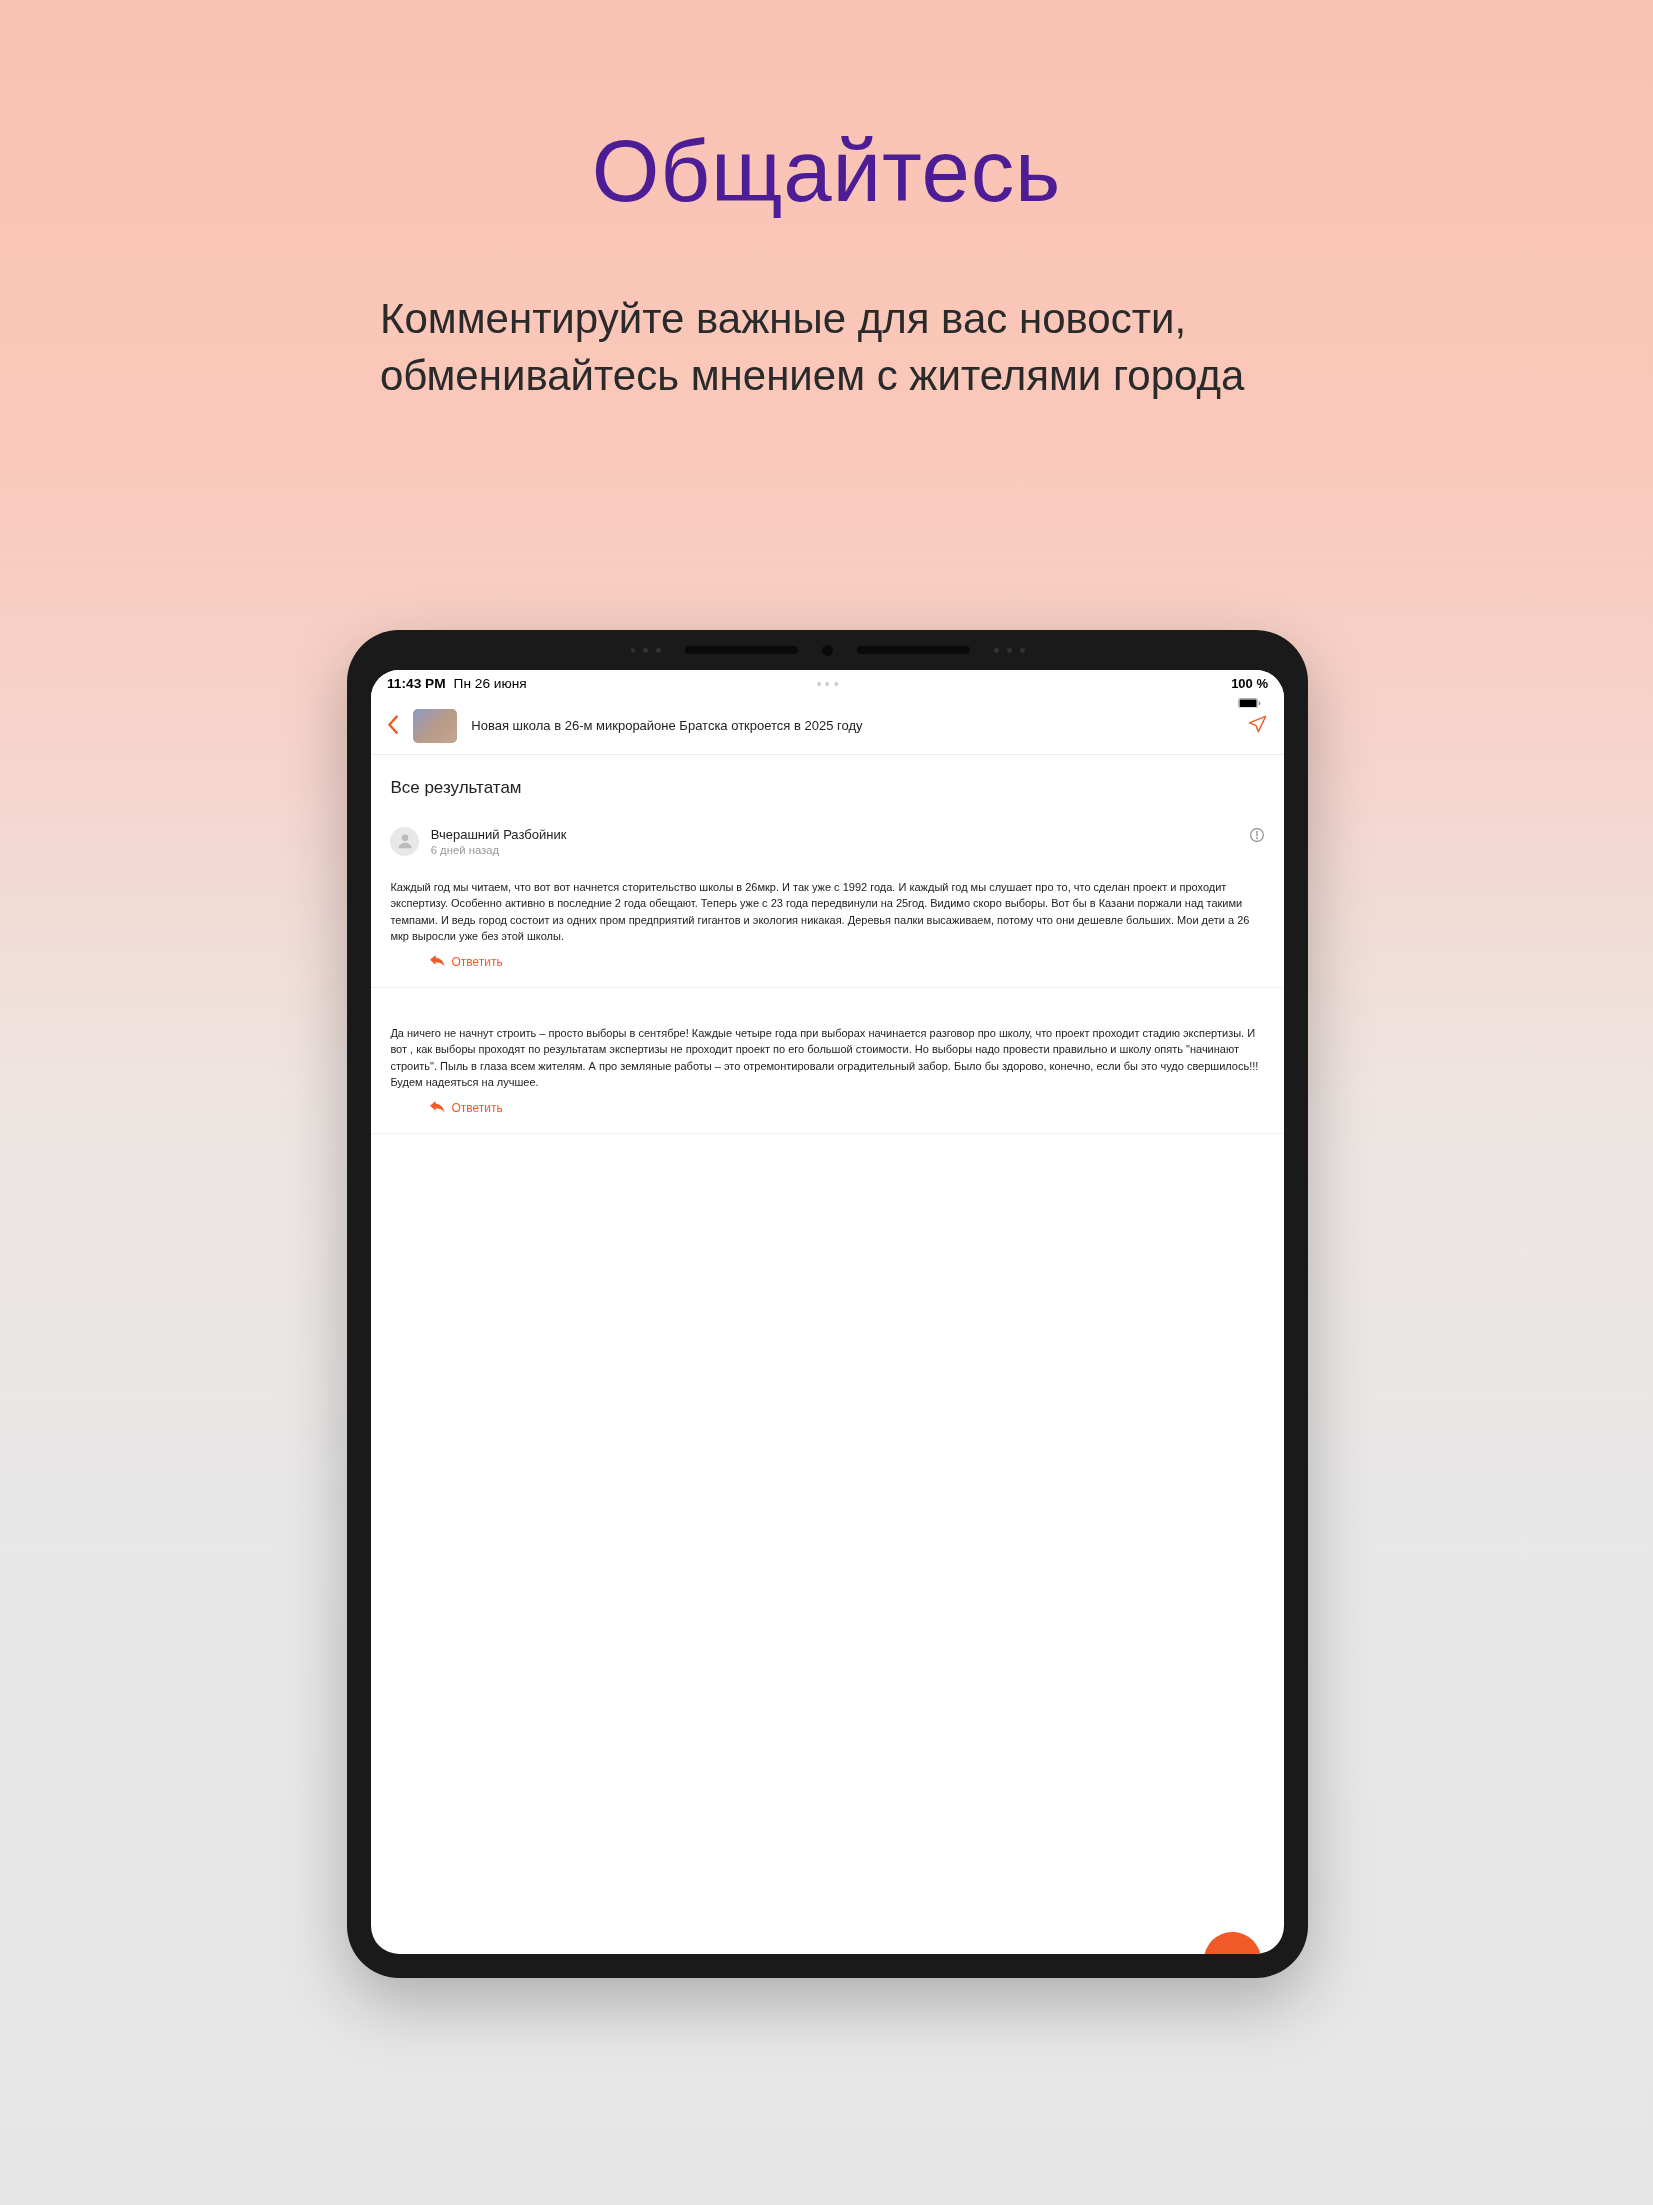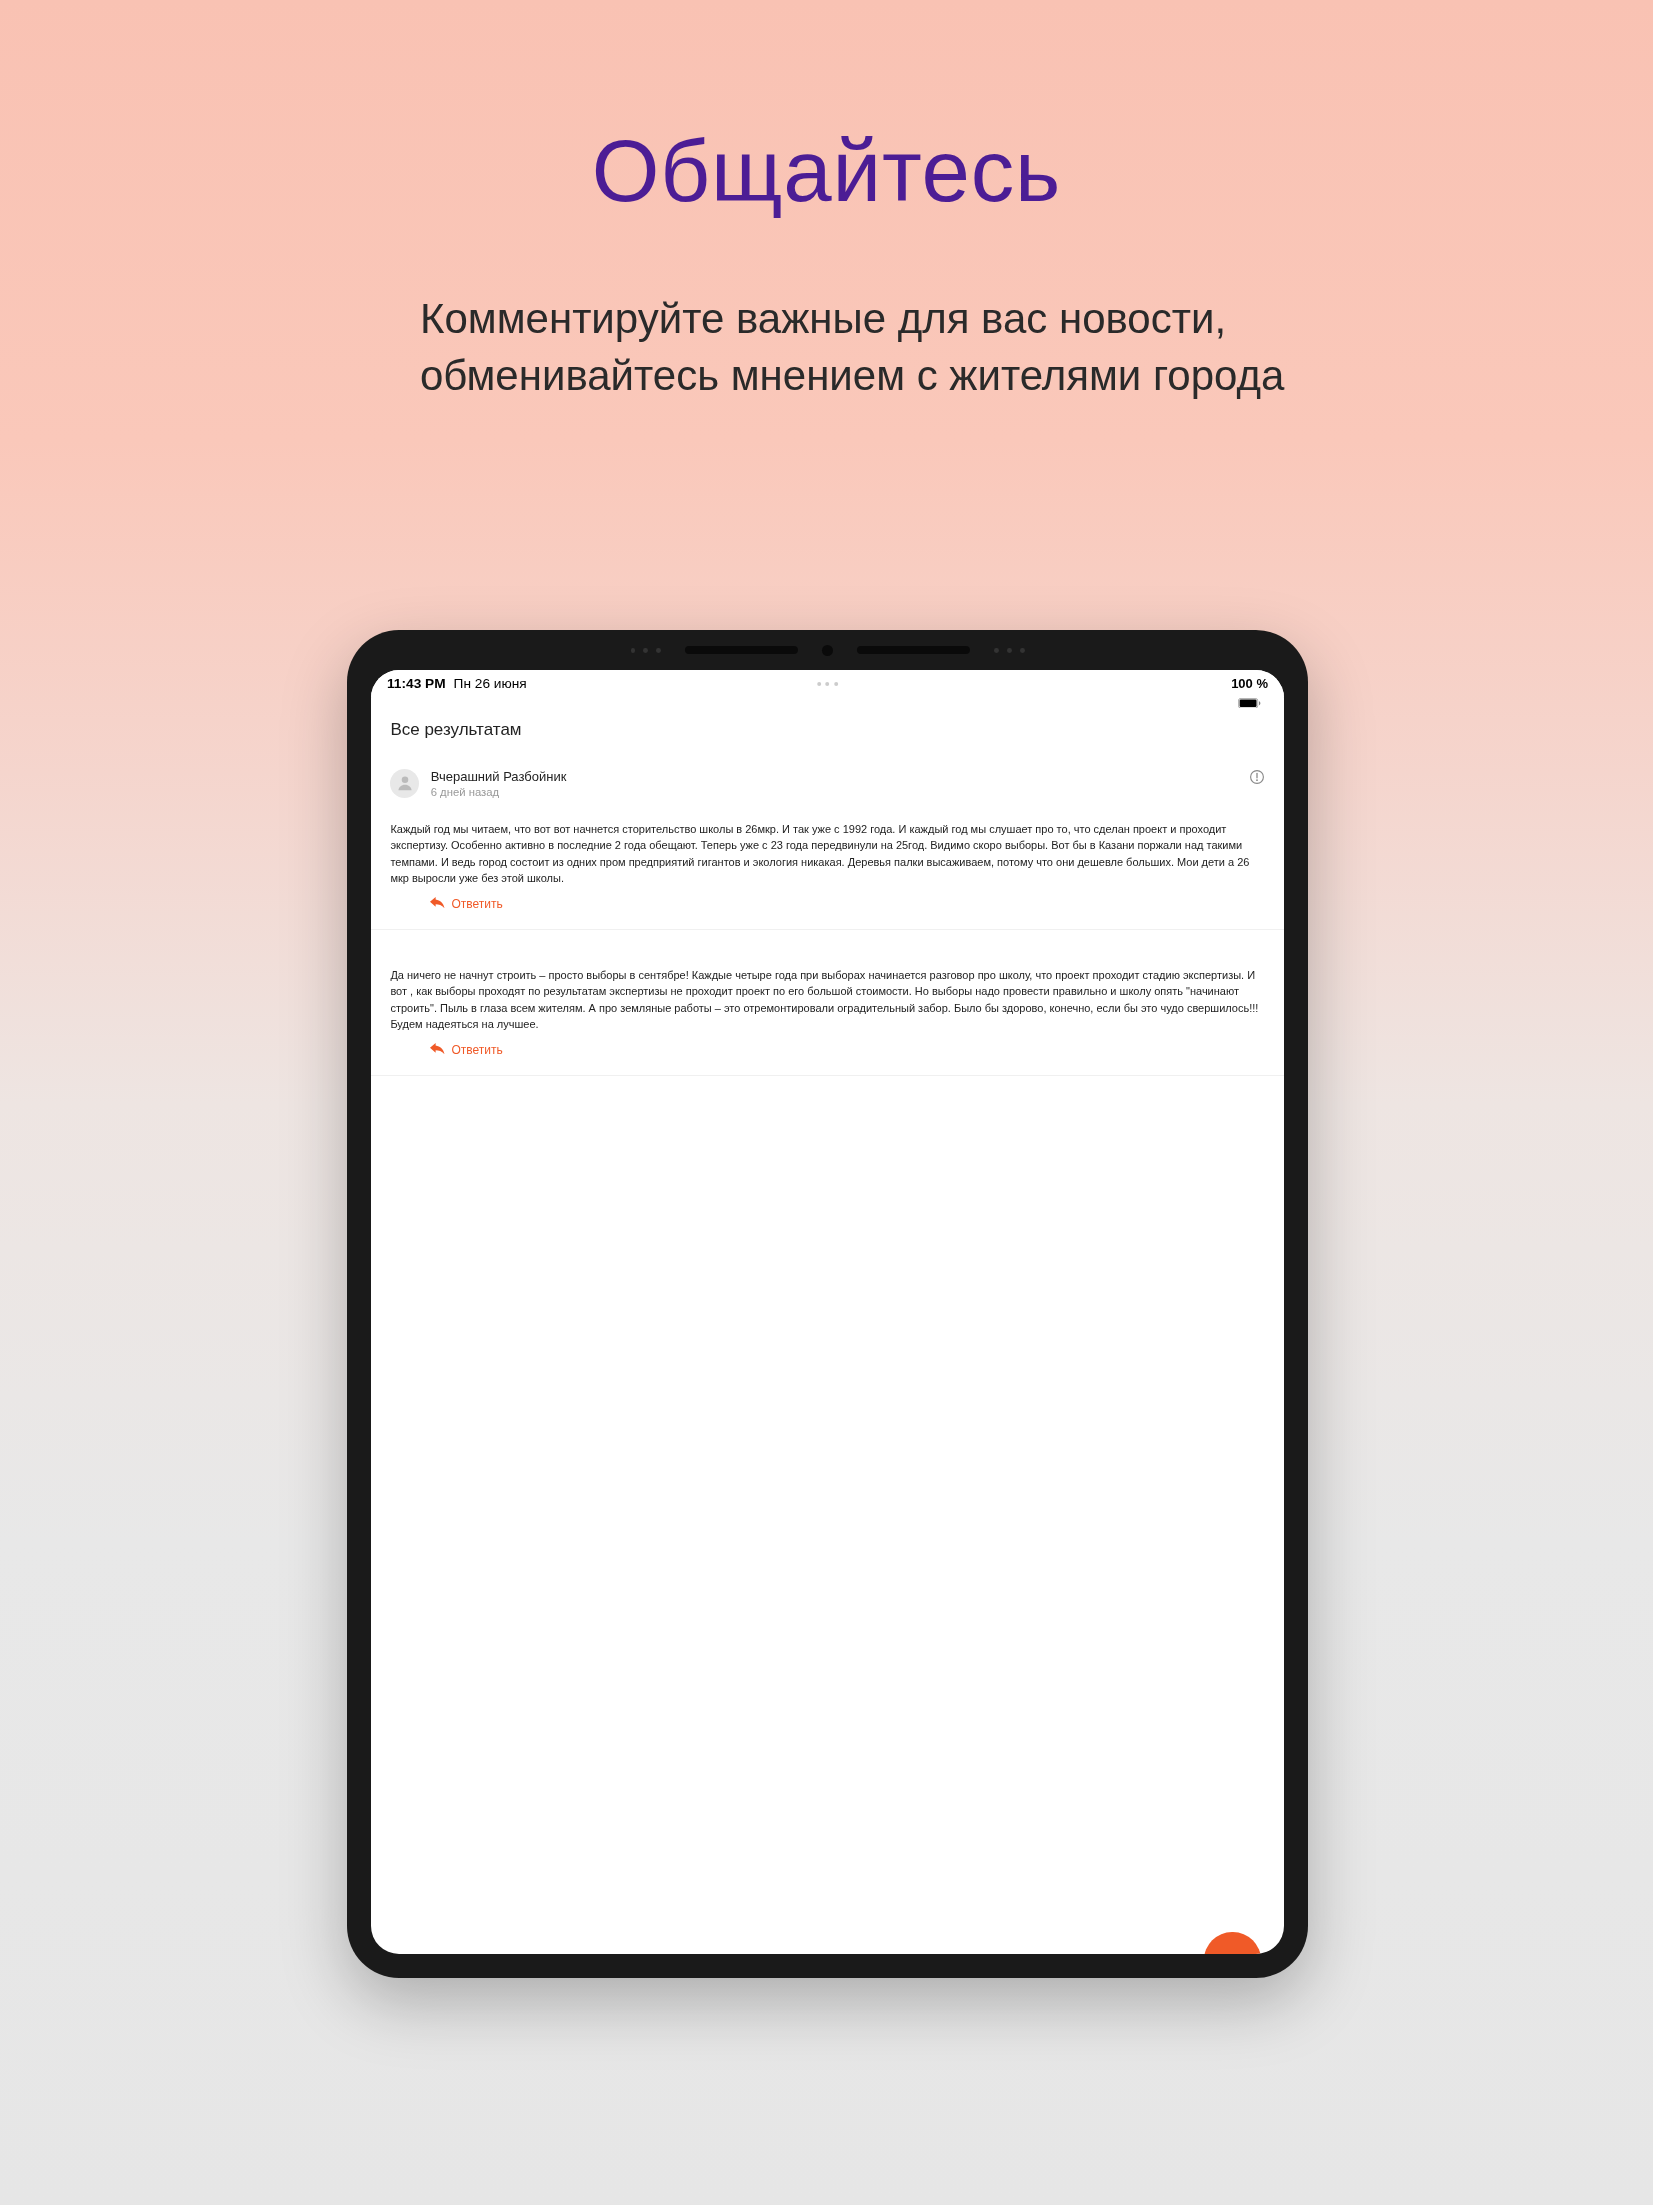"Комментируйте важные для вас новости," .promo-subtitle { left: 420px -> 380px }
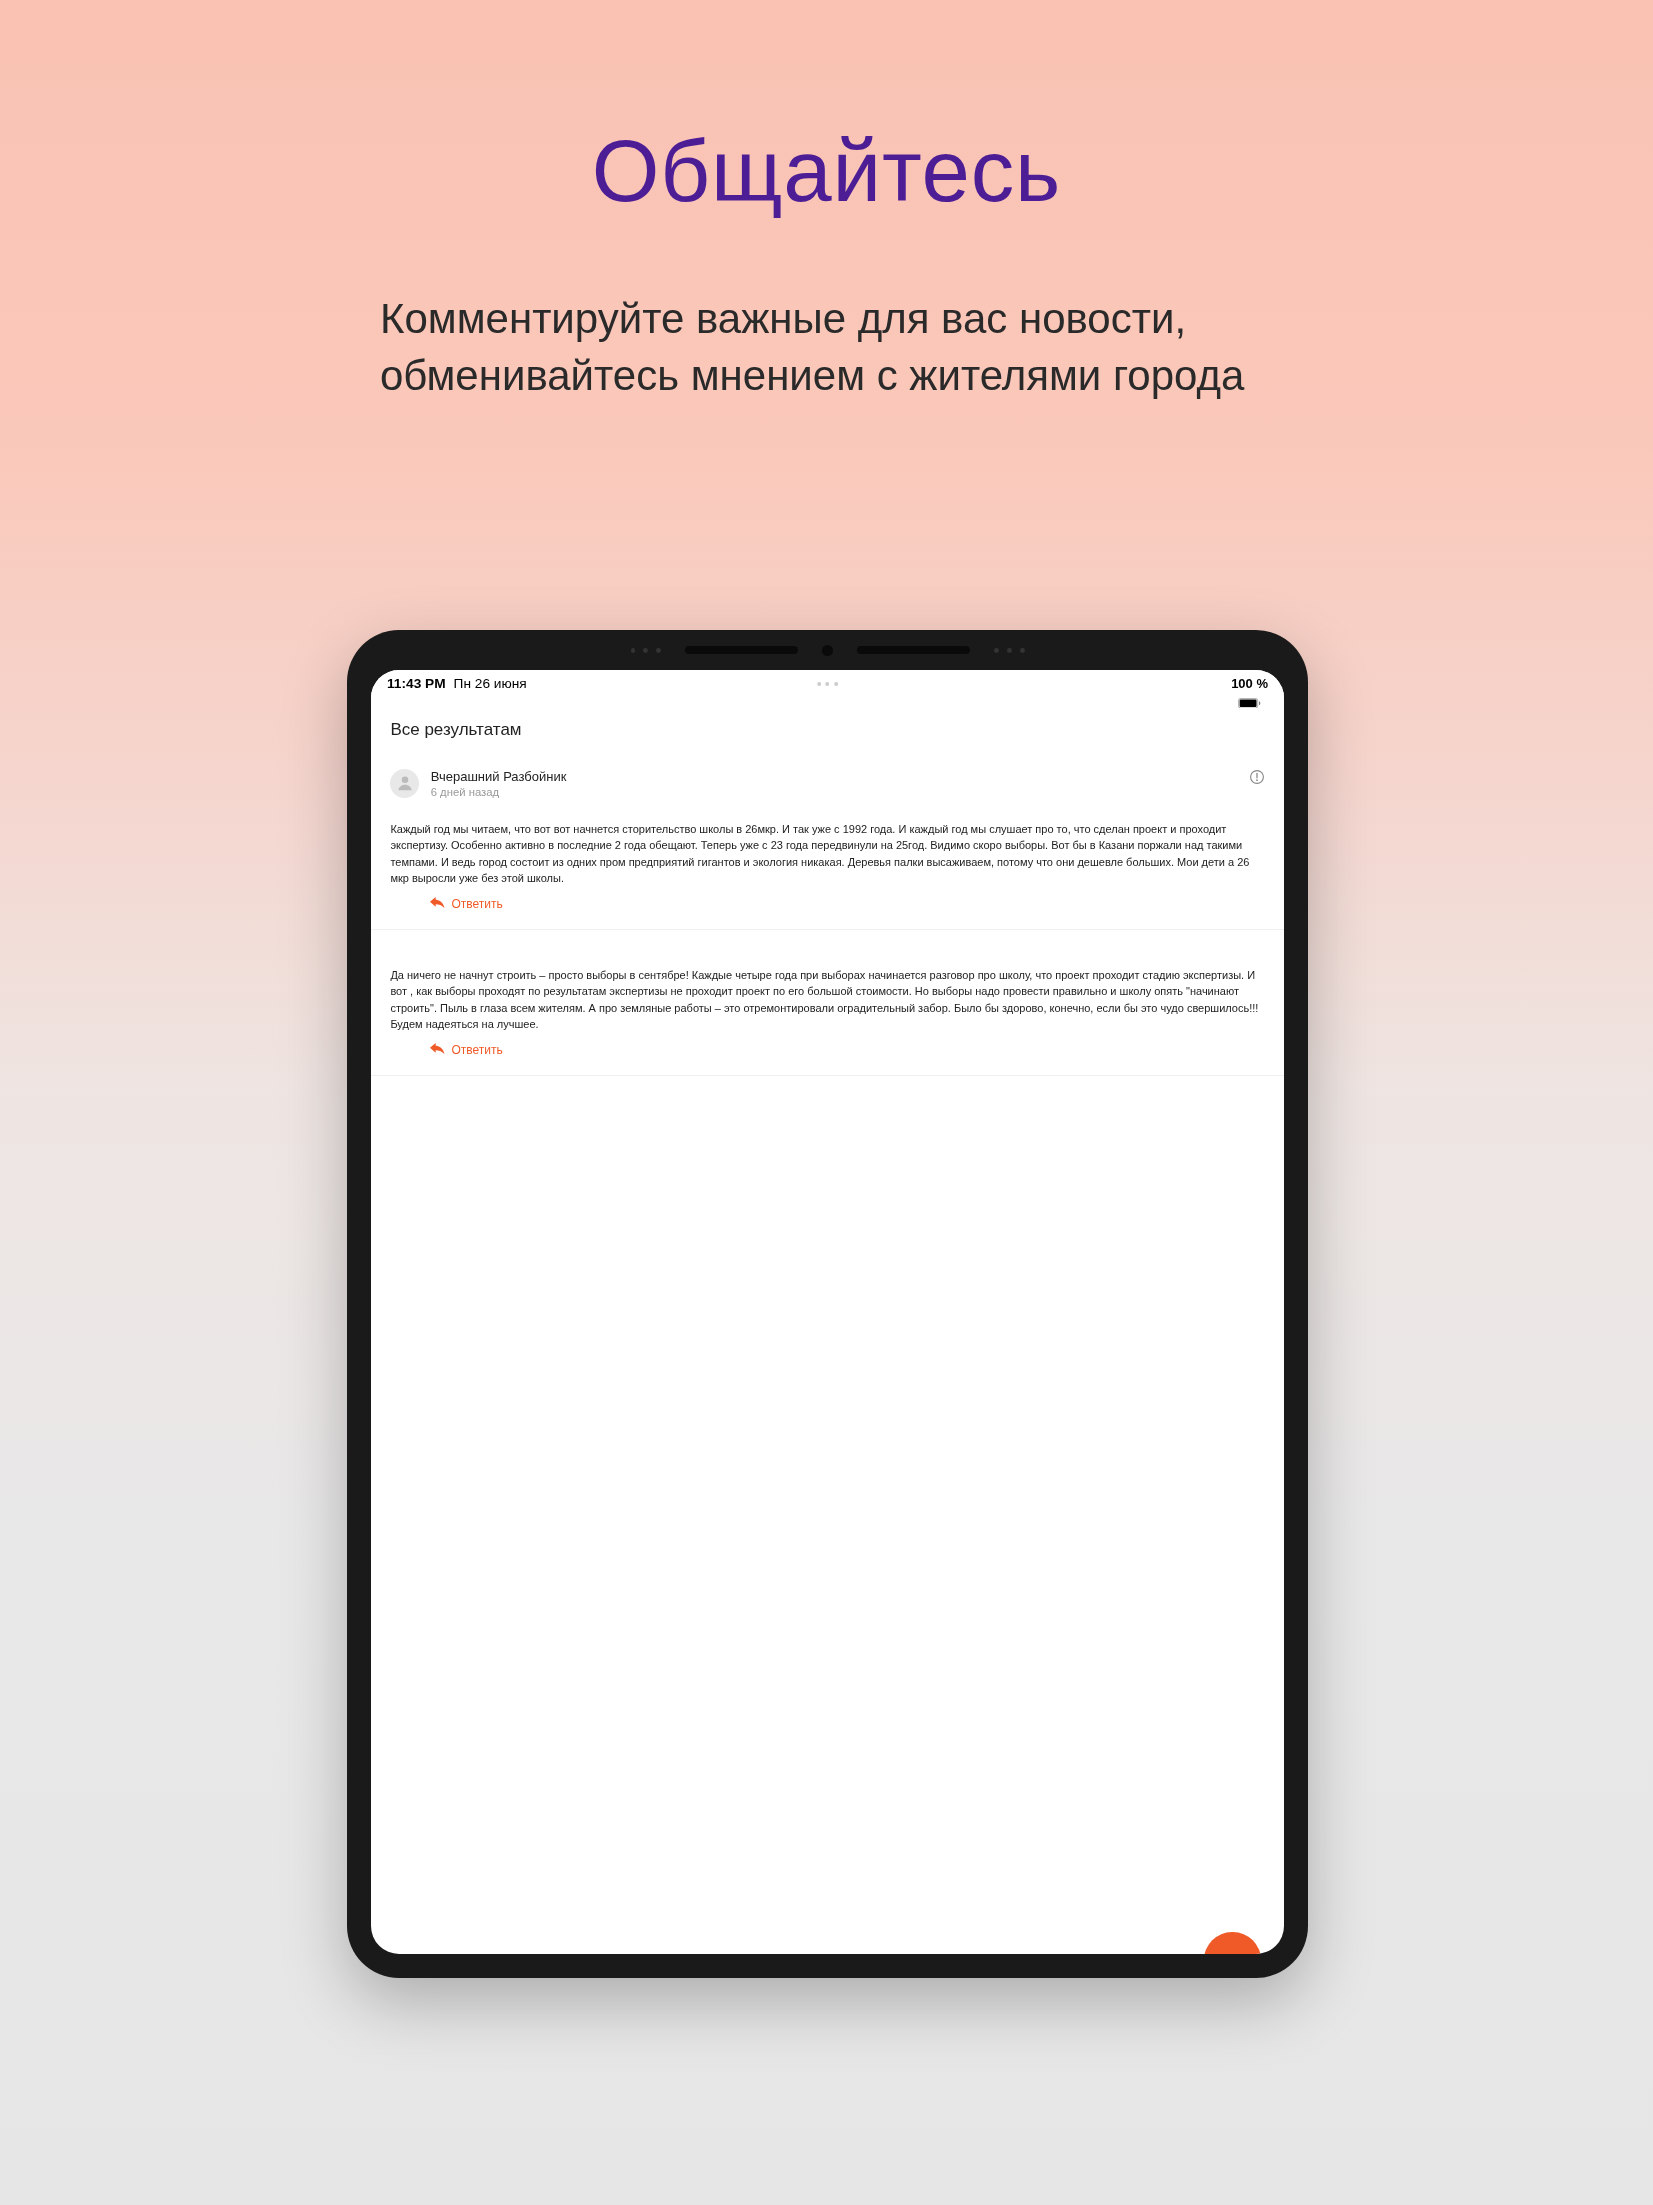"Новая школа в 26-м микрорайоне" div.article-header { html: none -> <div> <span> <svg> <path></path> </svg> </span> <div></div> <div>Новая школа в 26-м микрорайоне Братска откроется в 2025 году</div> <span> <svg> <path></path> </svg> </span> </div> }
